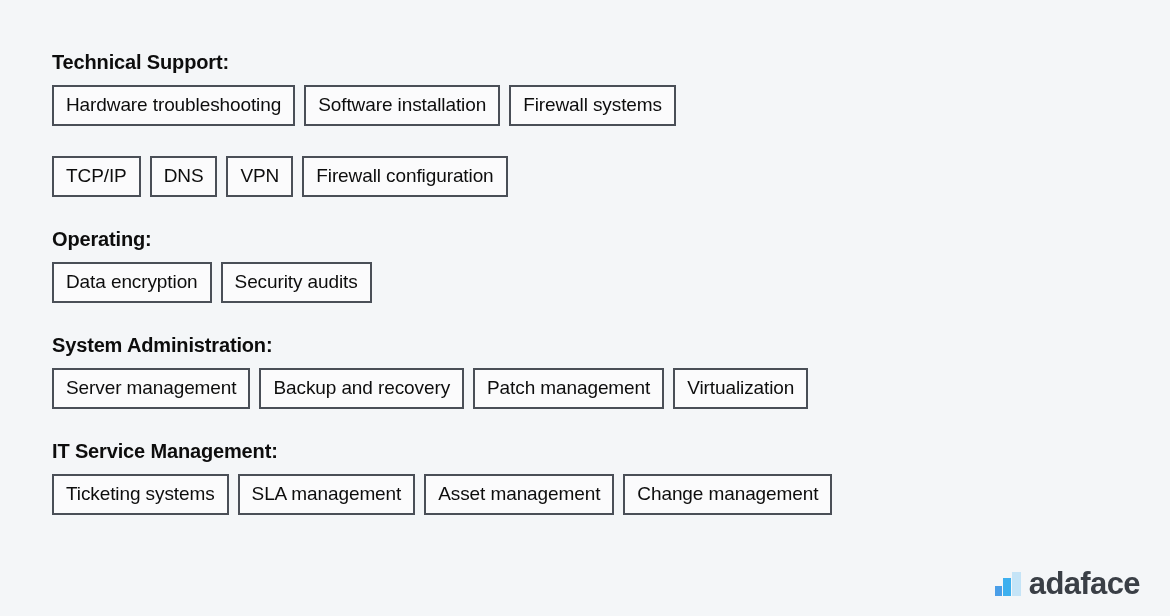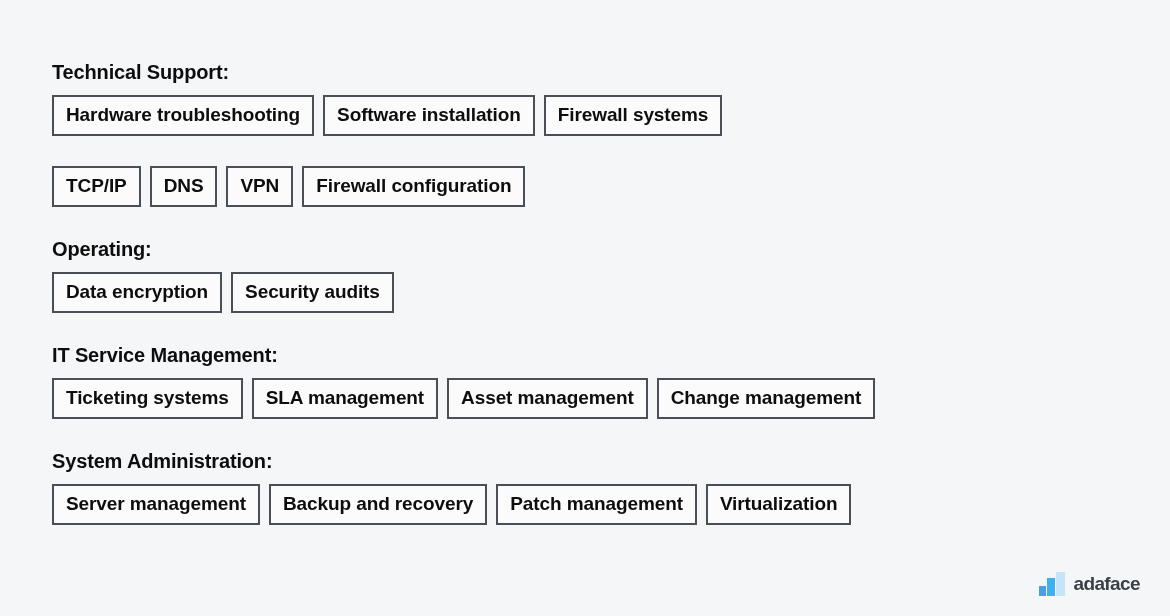"Technical Support:" #board { top: 60px -> 50px }
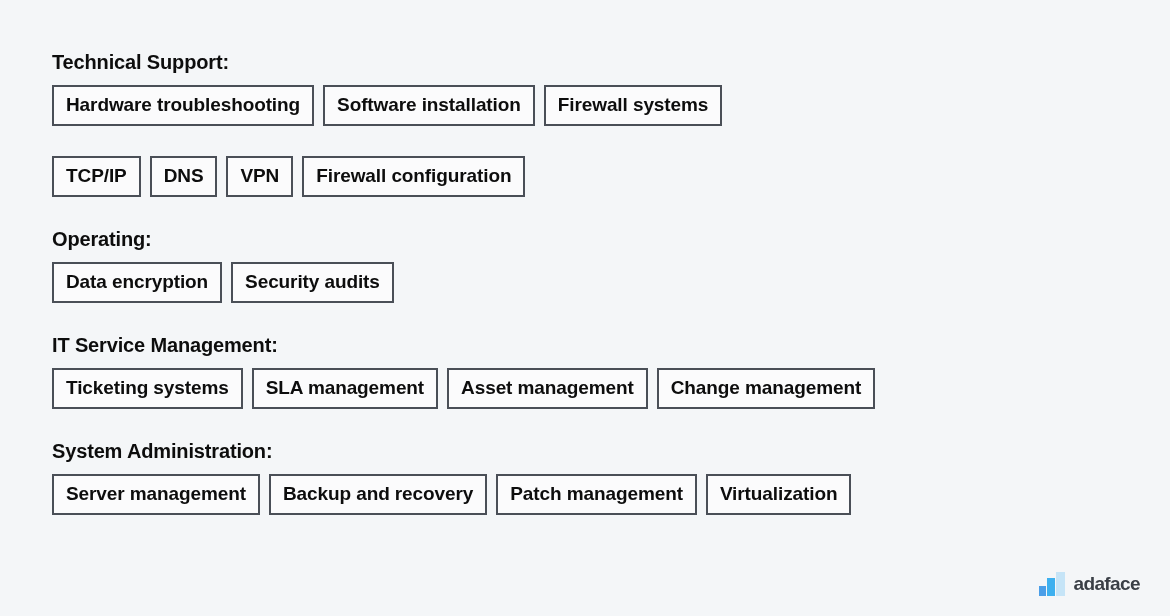"Hardware troubleshooting" .pill-row { font-weight: bold -> none }
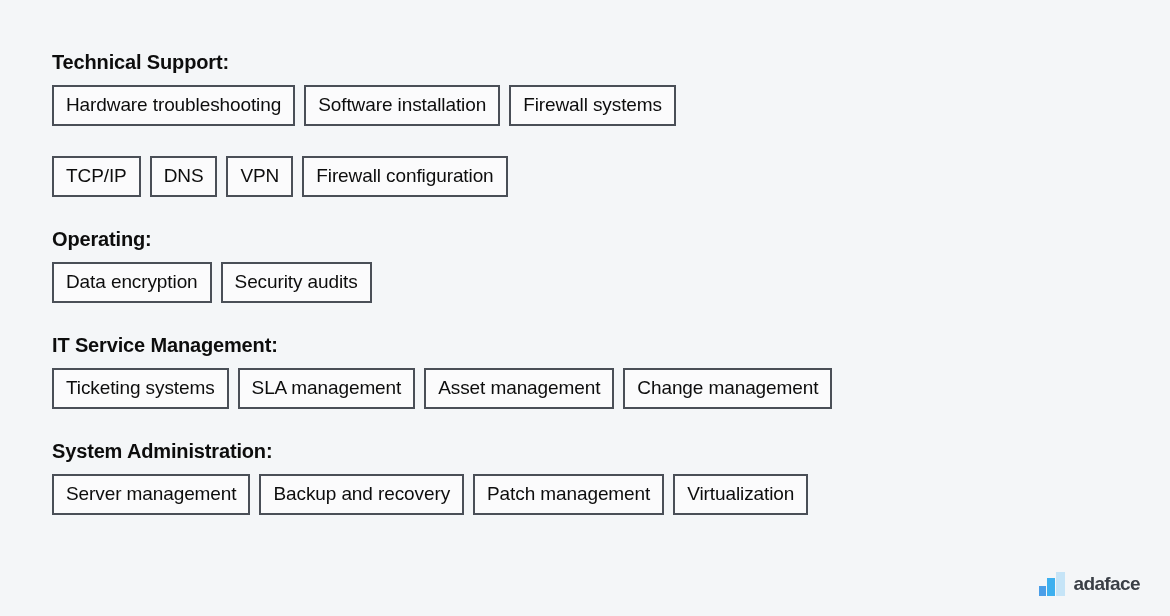"IT Service Management:" div.section { order: before "System Administration:" -> after "System Administration:" }
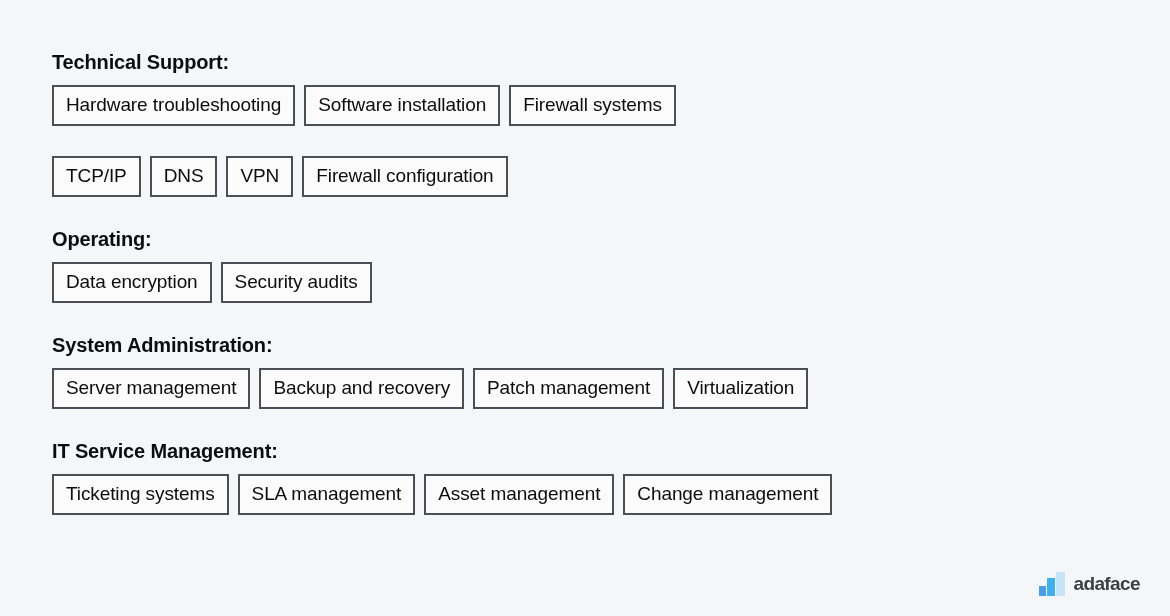"adaface" #logo-text { font-size: 19px -> 31px }
